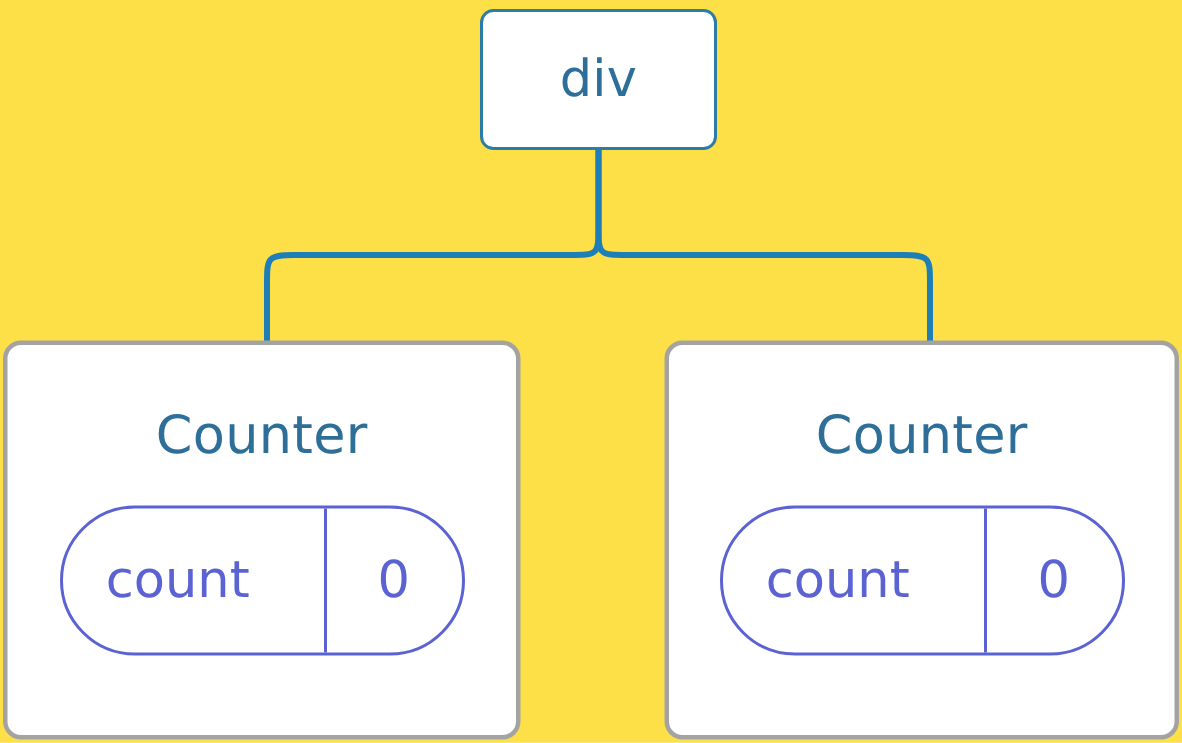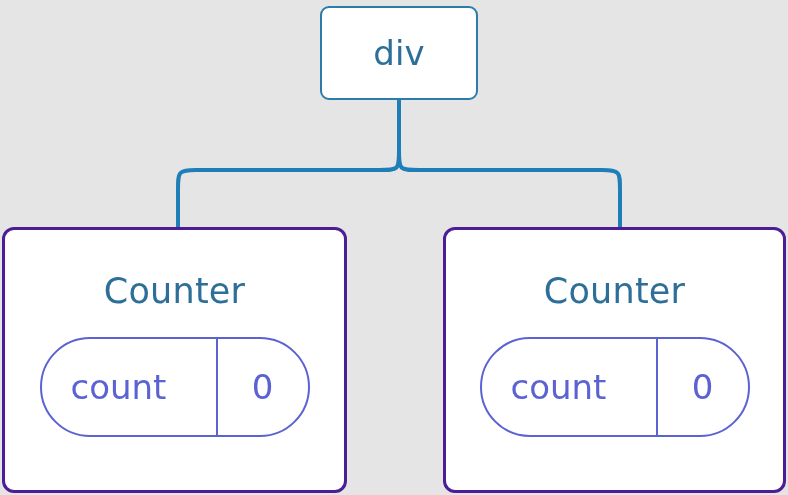"div" #stage { background: #e5e5e5 -> #fde047 }
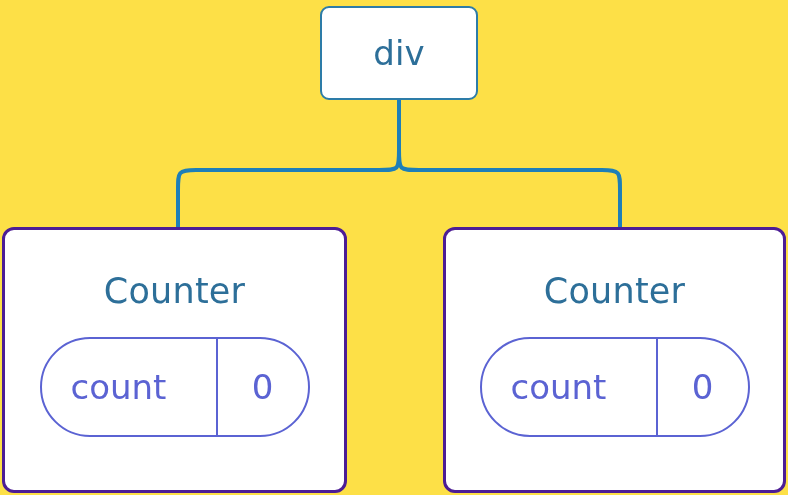"Counter" .card { border: 3px solid #4c1d95 -> 3px solid #a3a3a3 }
